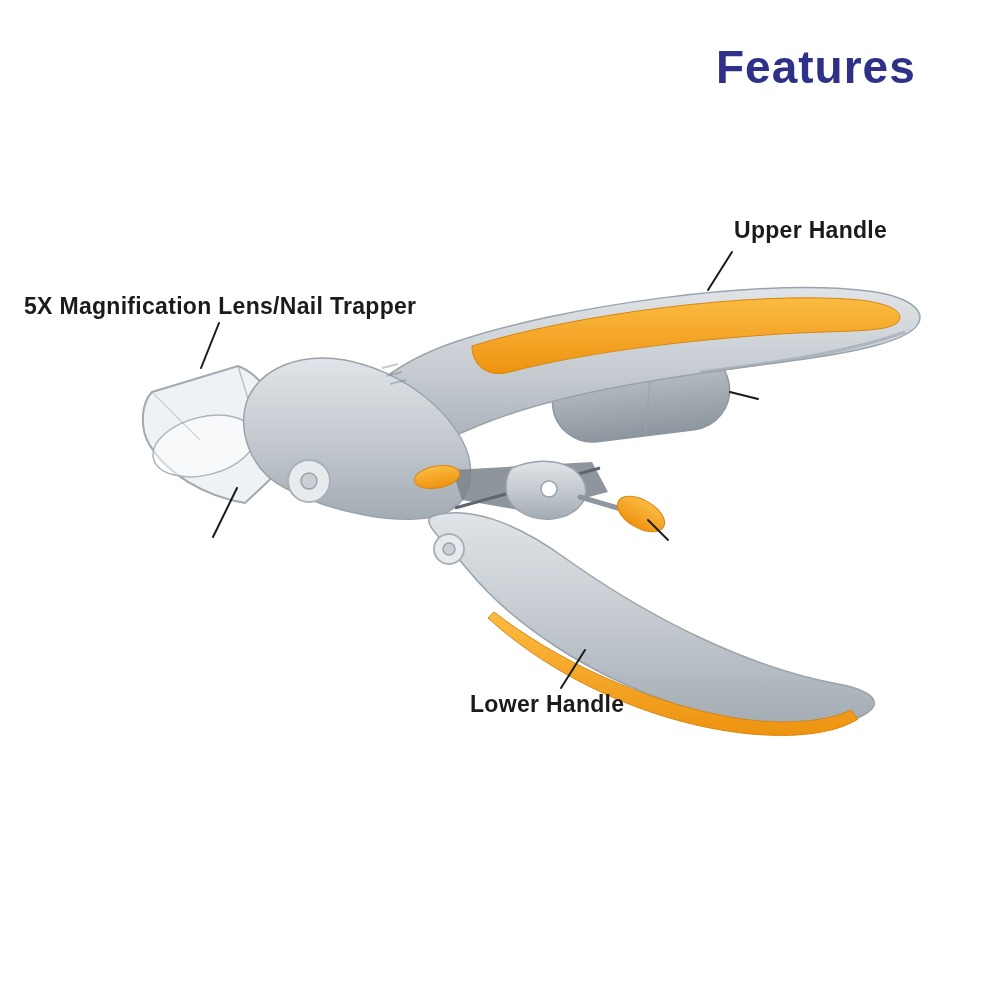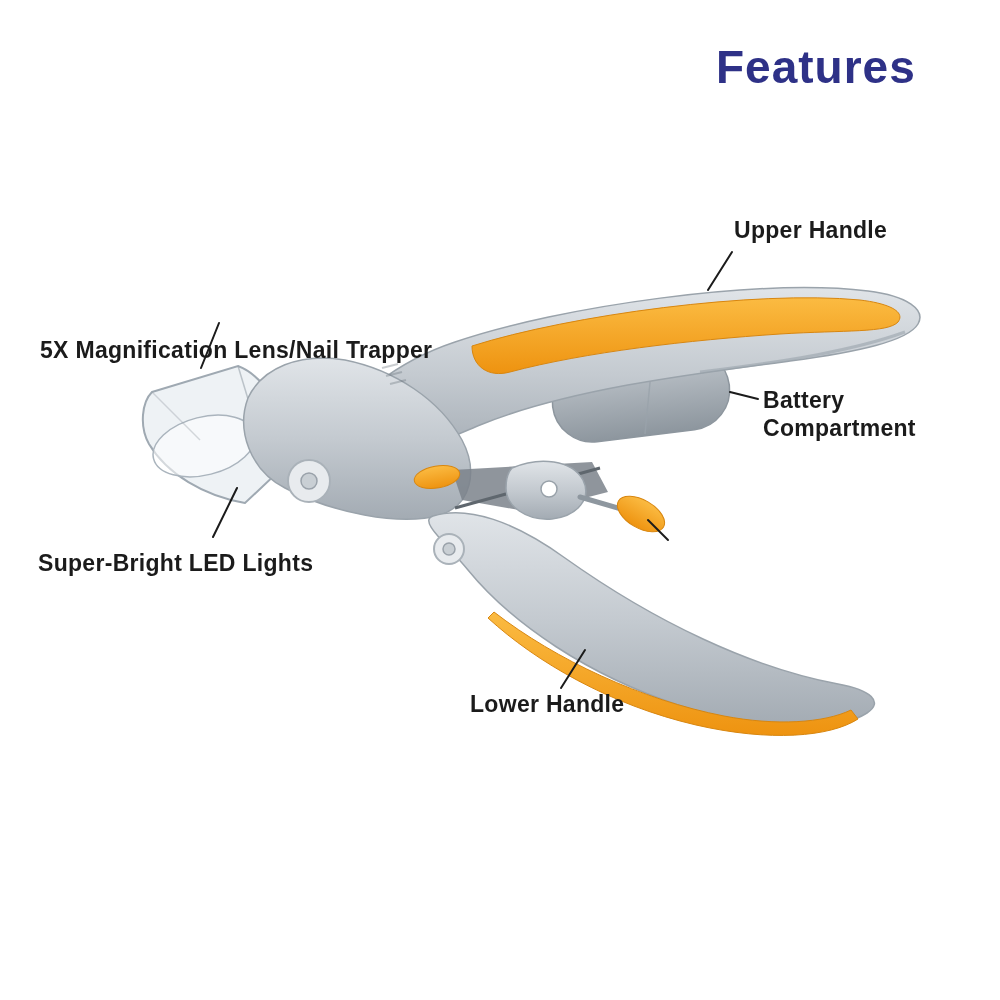"5X Magnification Lens/Nail Trapper" .lbl-magnify { left: 40px -> 24px; margin-top: 44px -> none }
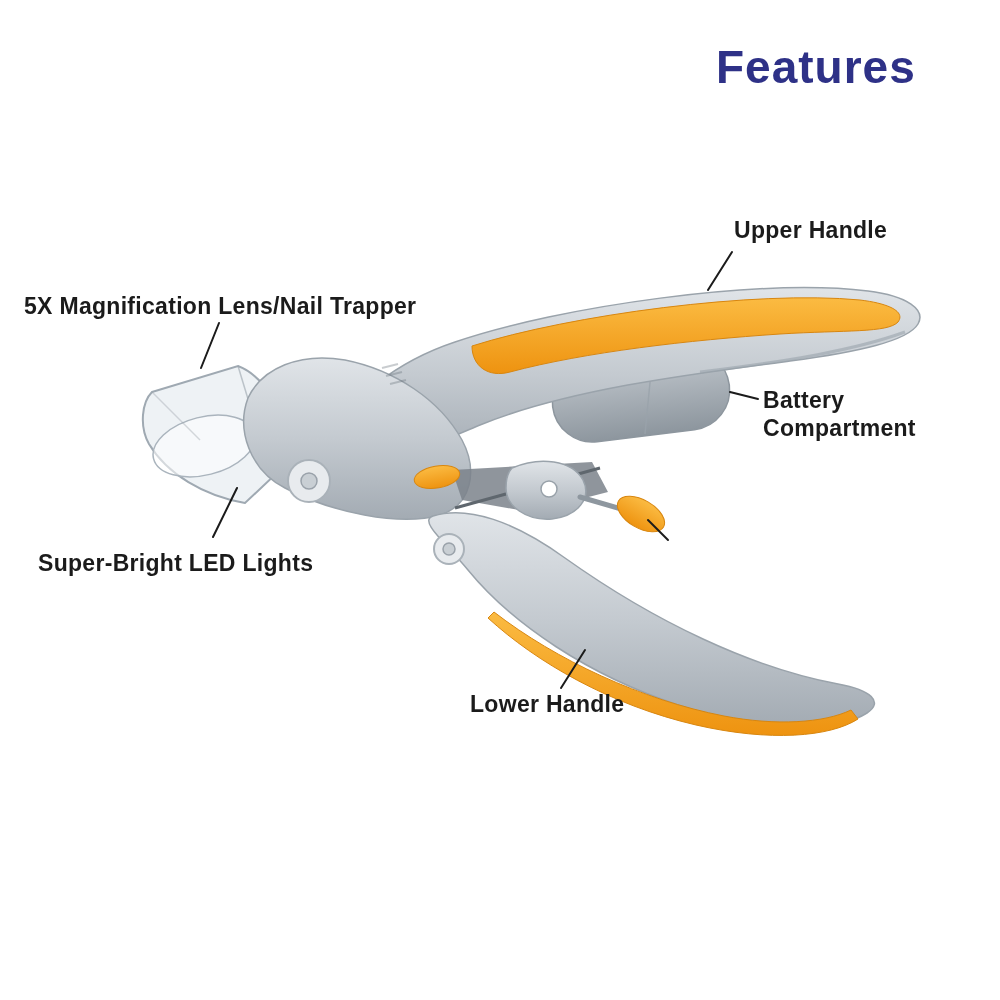"Battery" div.label { html: <div>Battery Compartment</div> -> none }
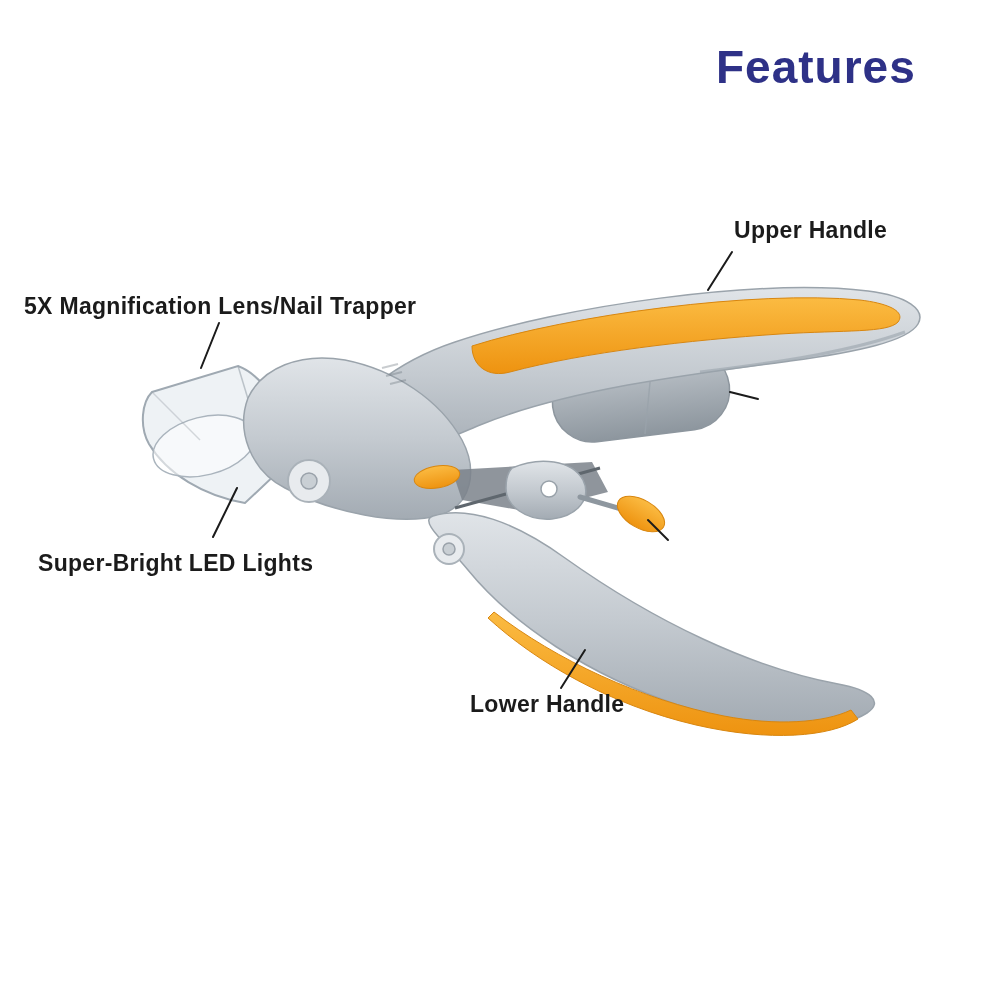"Super-Bright LED Lights" div.label { html: <div>Super-Bright LED Lights</div> -> none }
